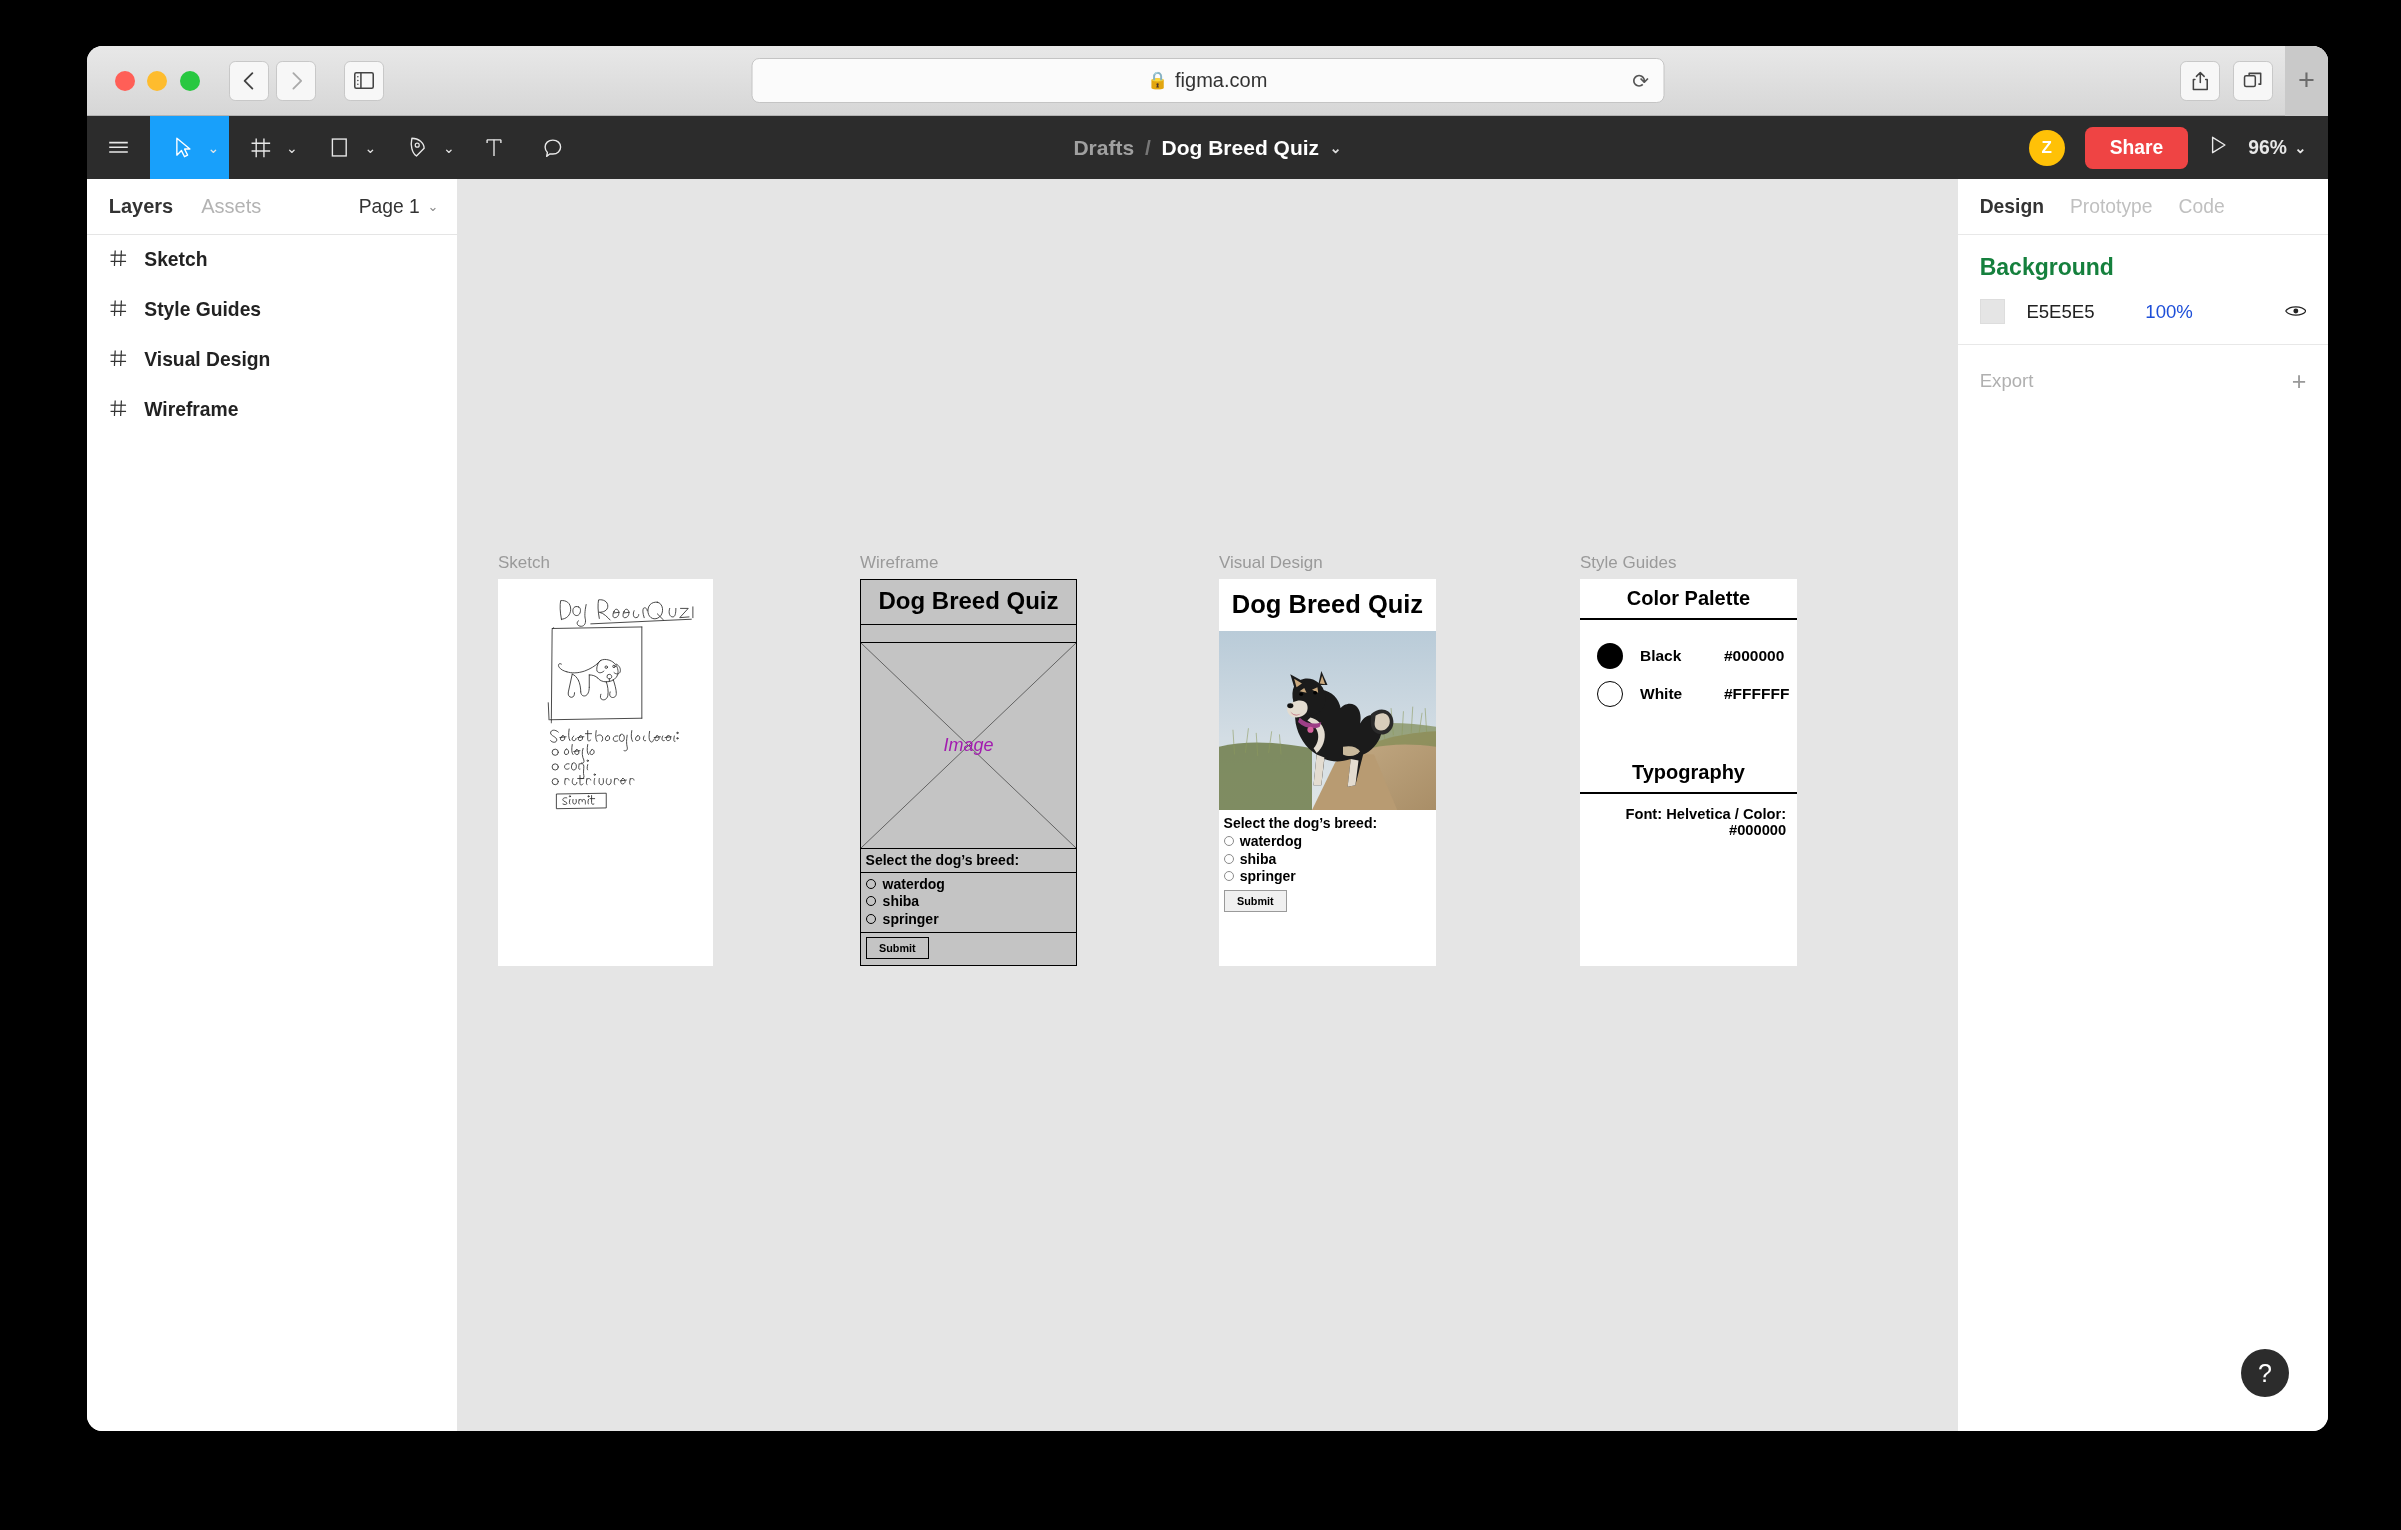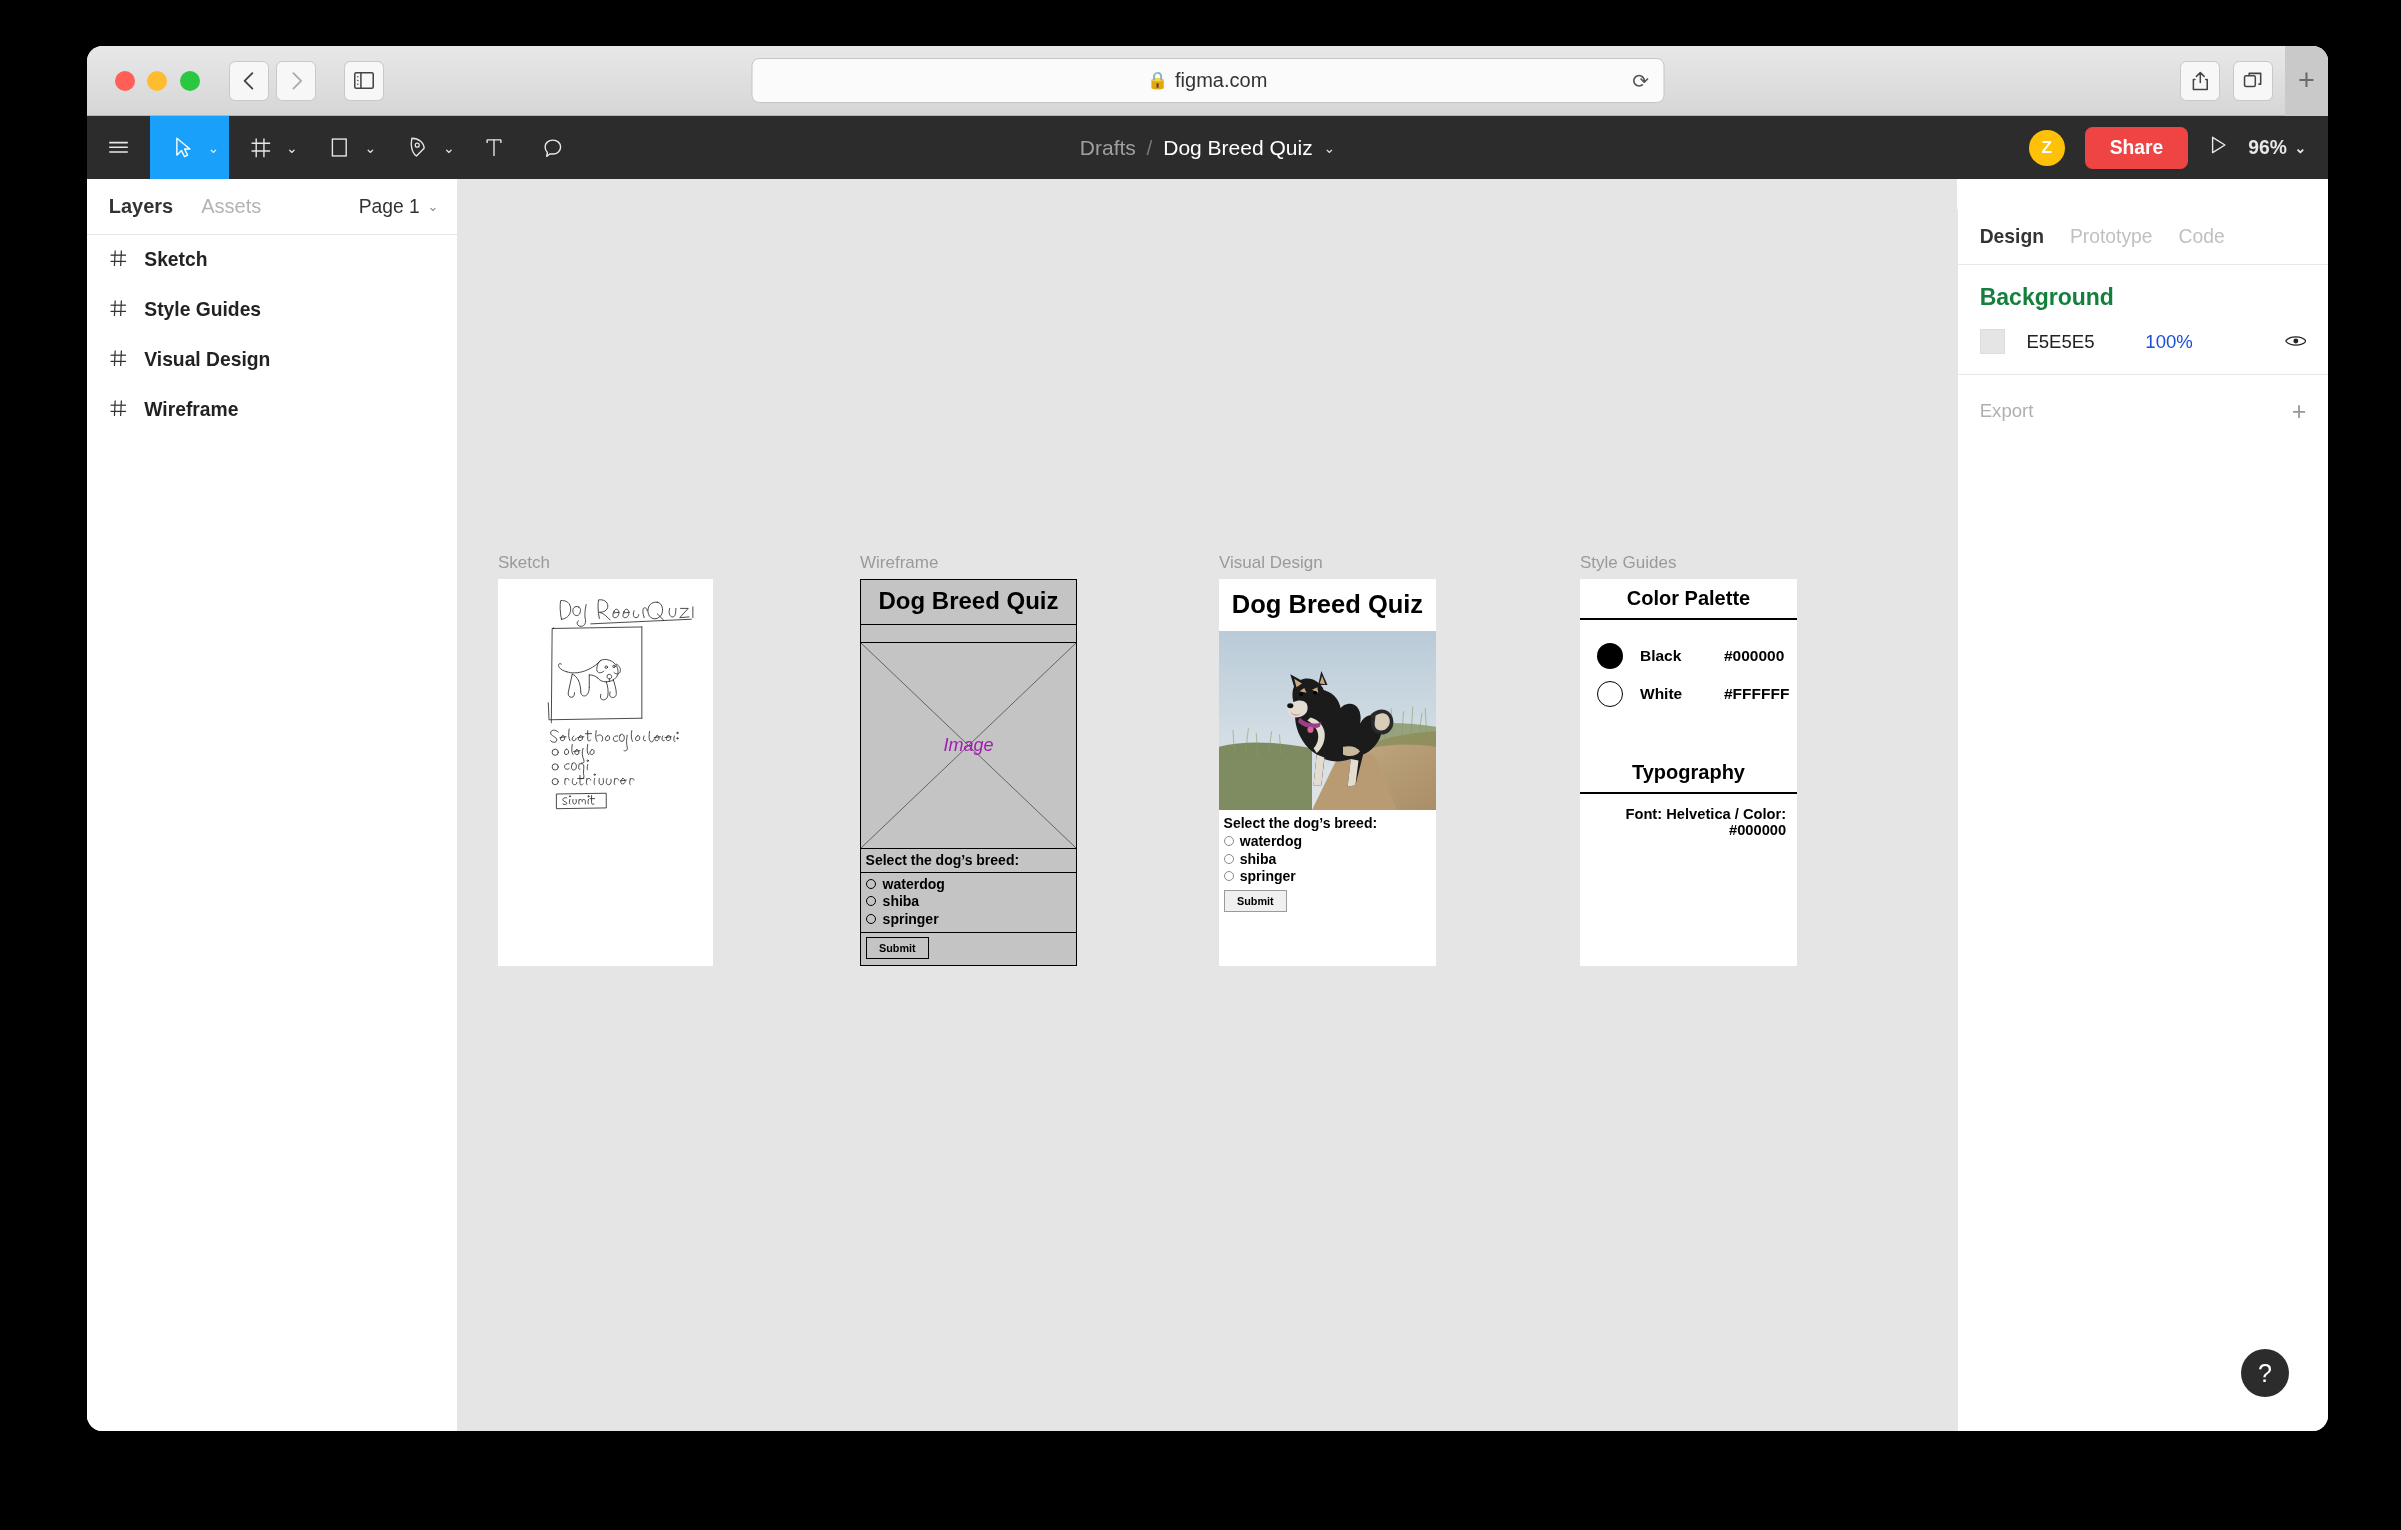"Drafts" .breadcrumb { font-weight: none -> bold }
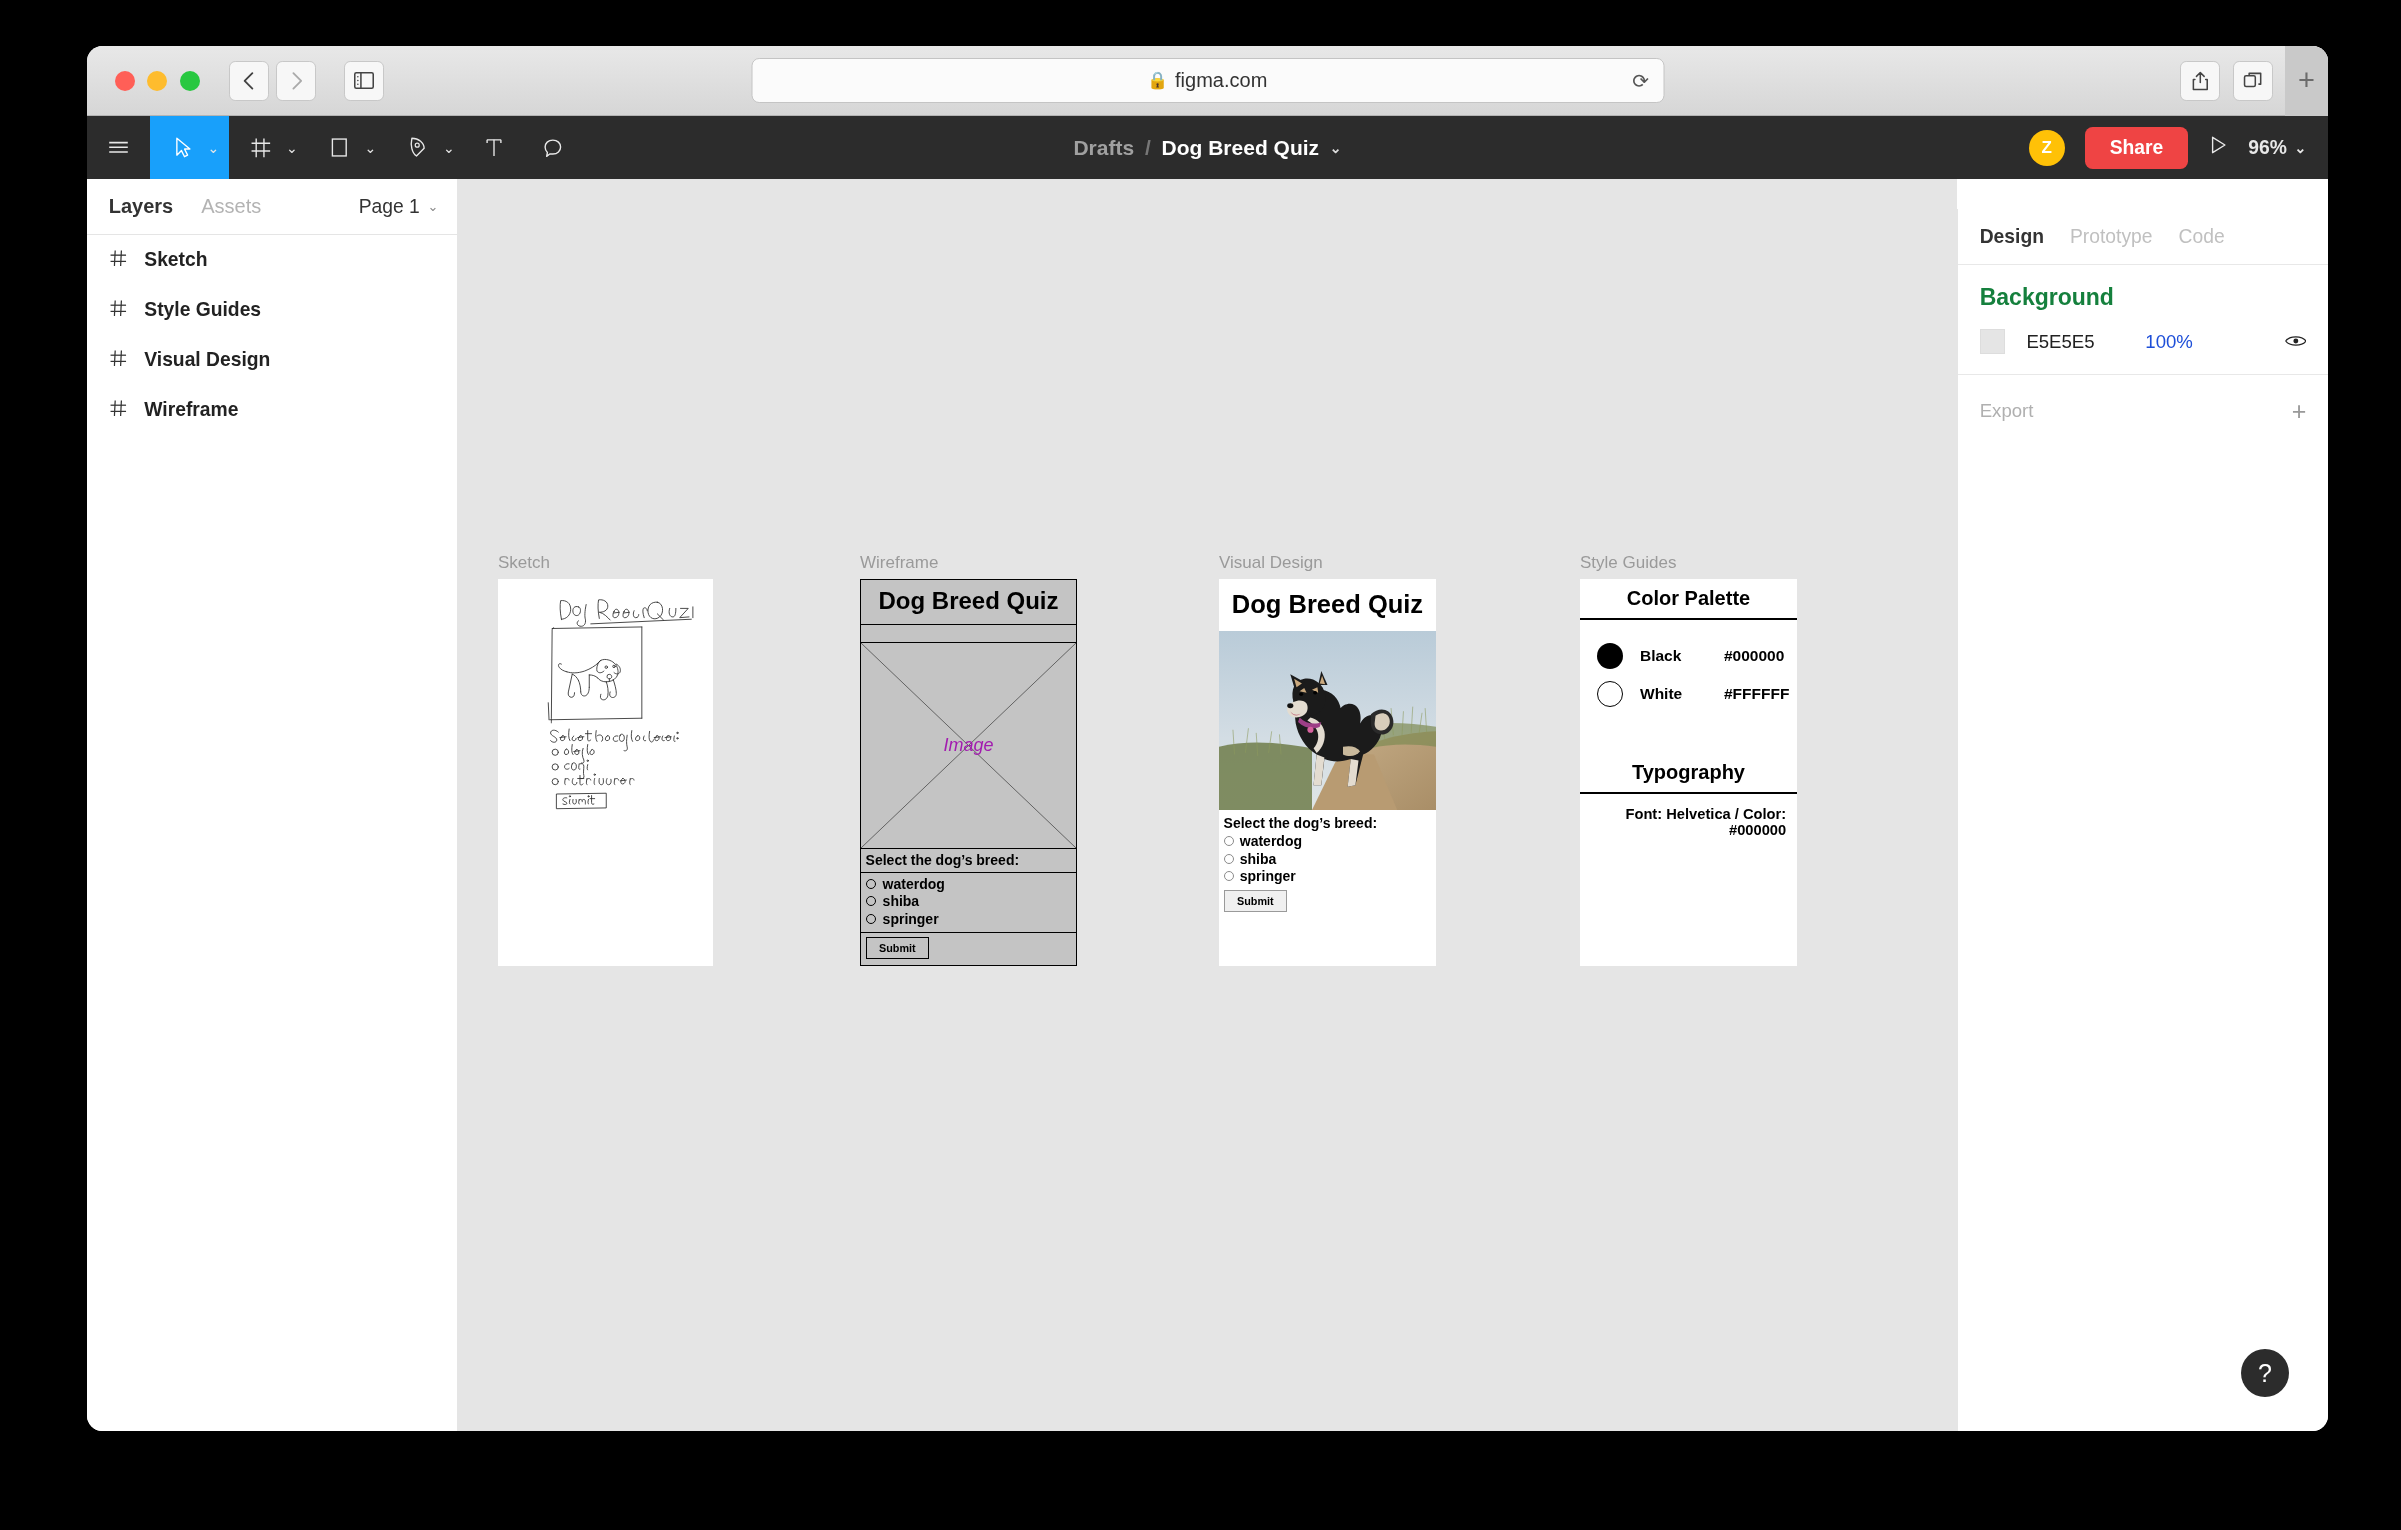"Design" .right-panel { margin-top: 30px -> none }
